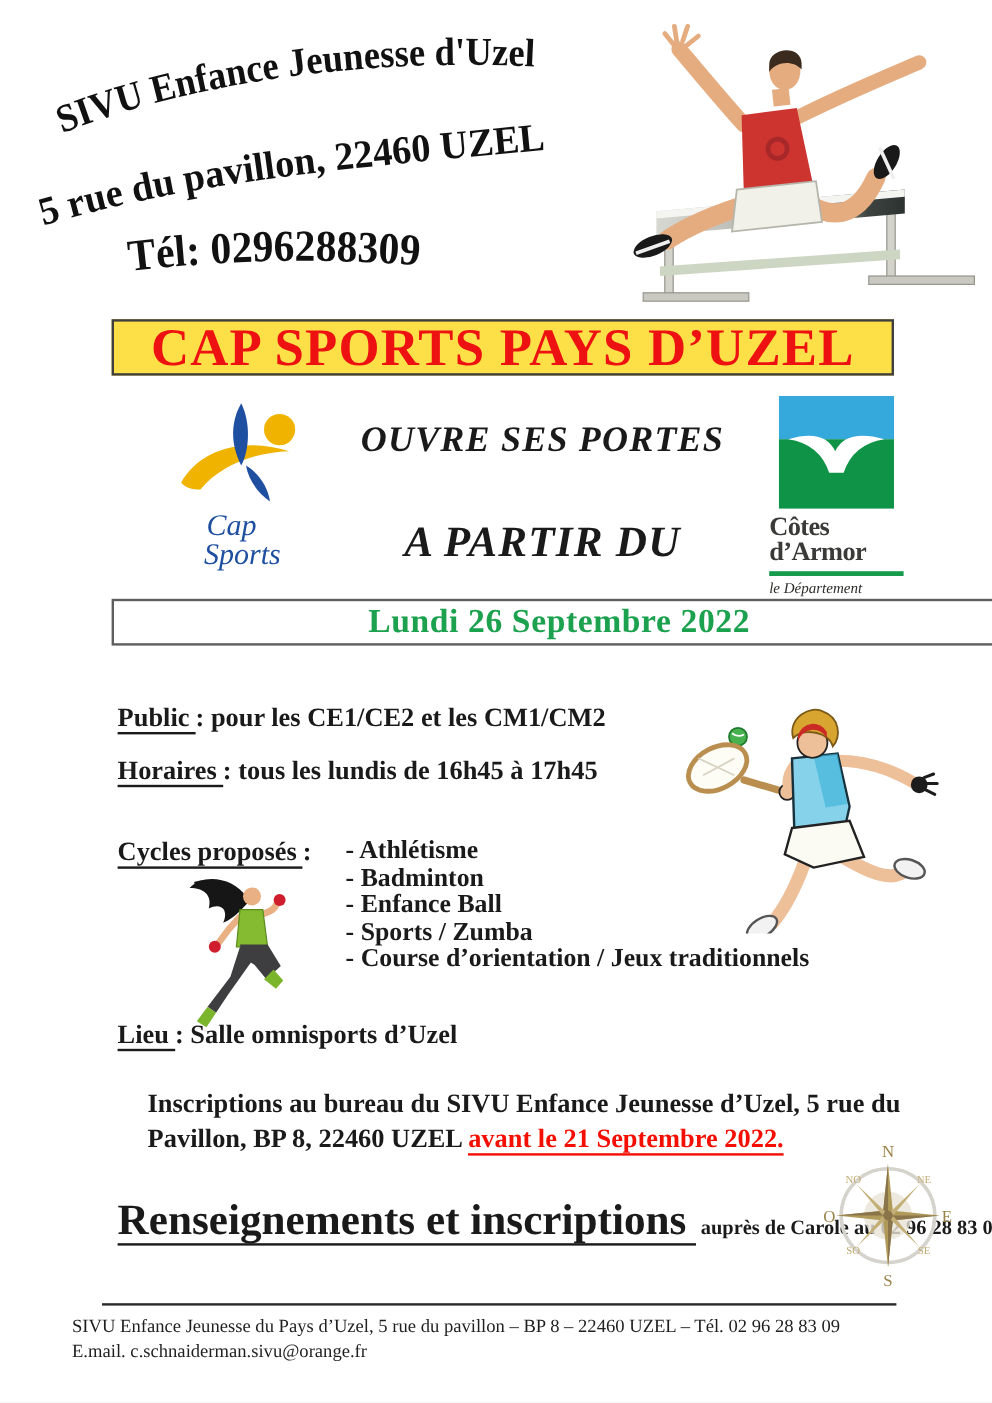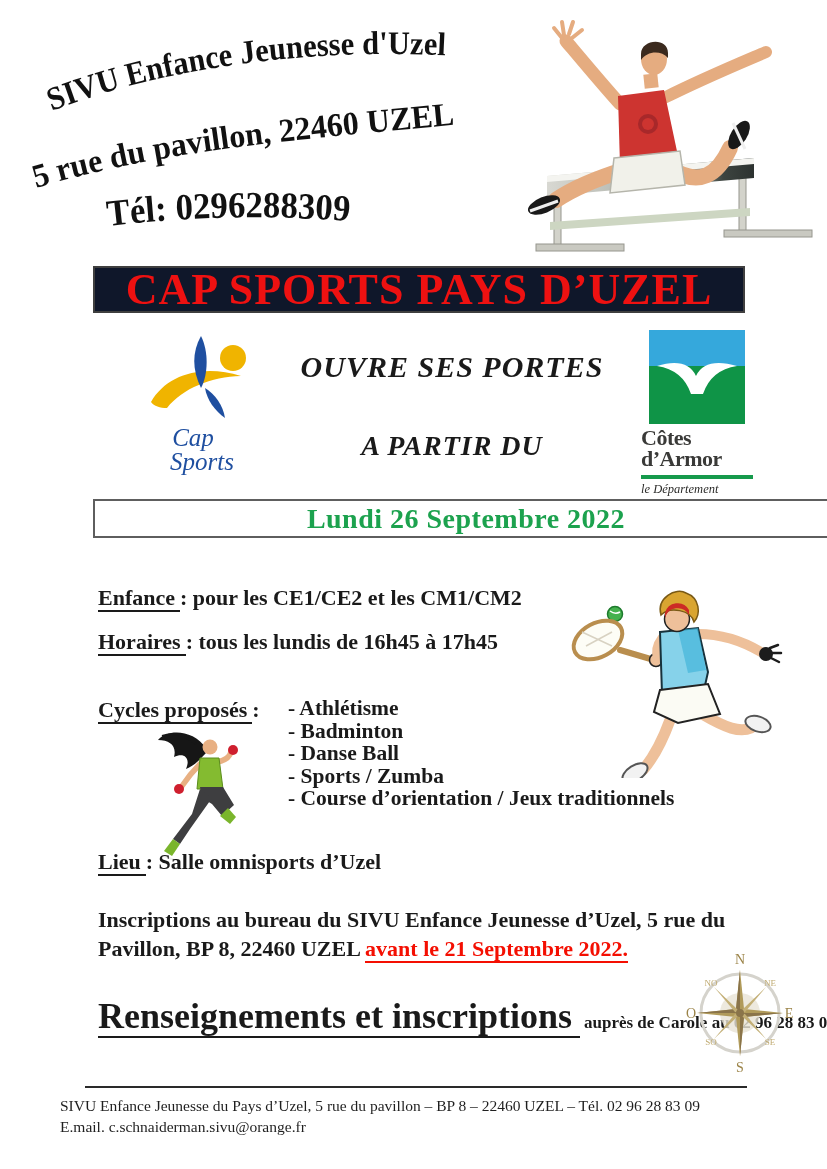"CAP SPORTS PAYS D’UZEL" .title-box { background: #0f172a -> #fde047 }
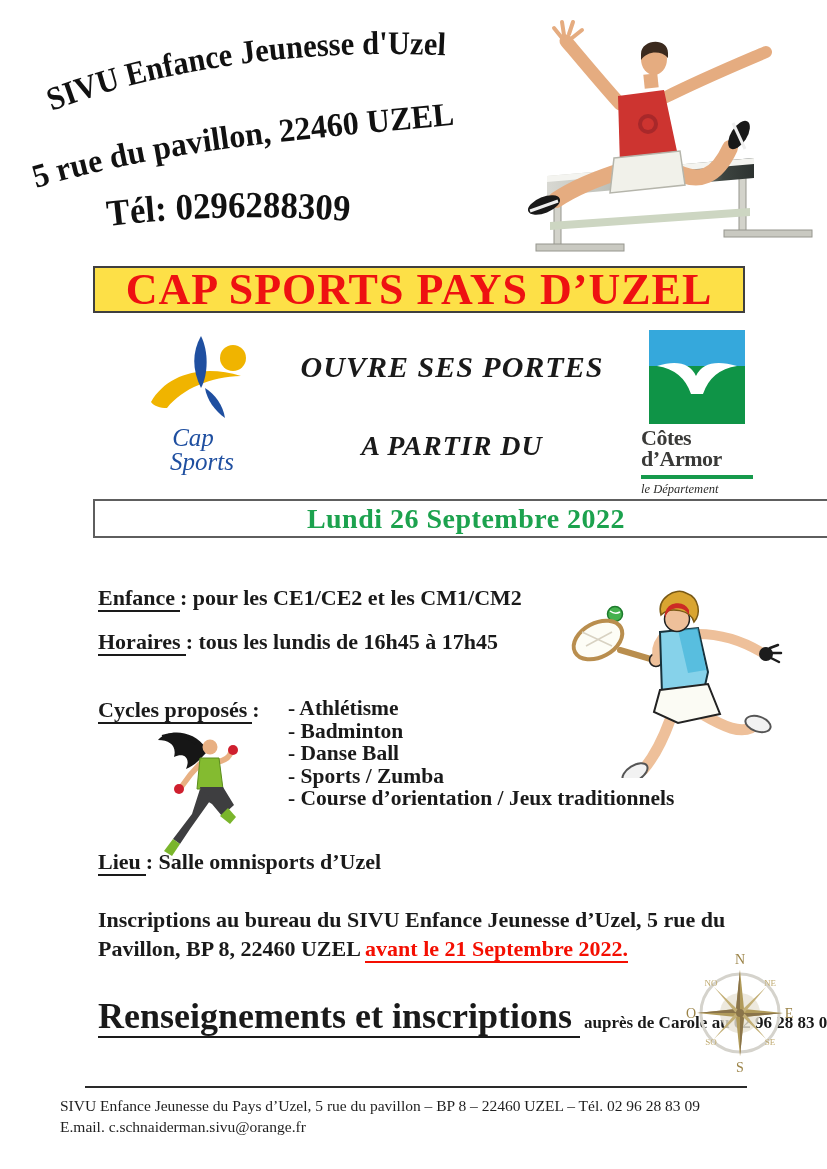"A PARTIR DU" .intro .l2 { font-size: 28px -> 36px }
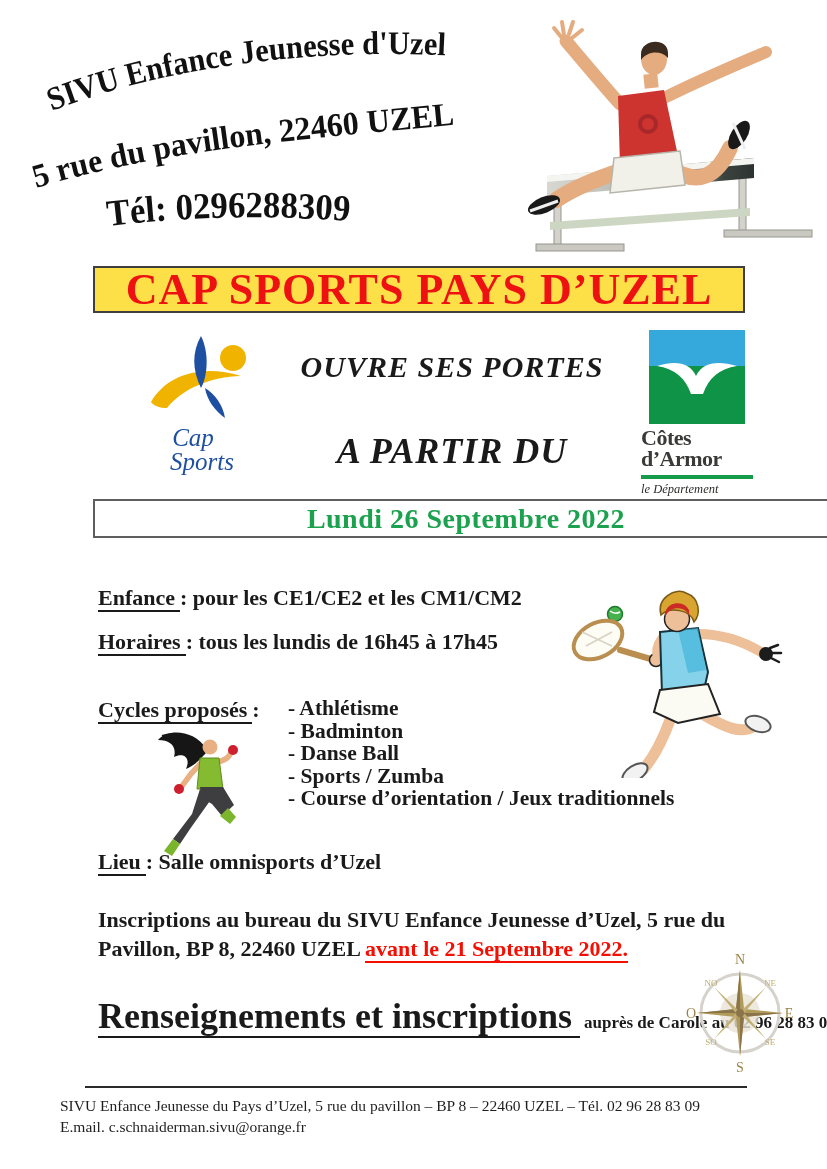"Enfance" span.u { text: Enfance -> Public }
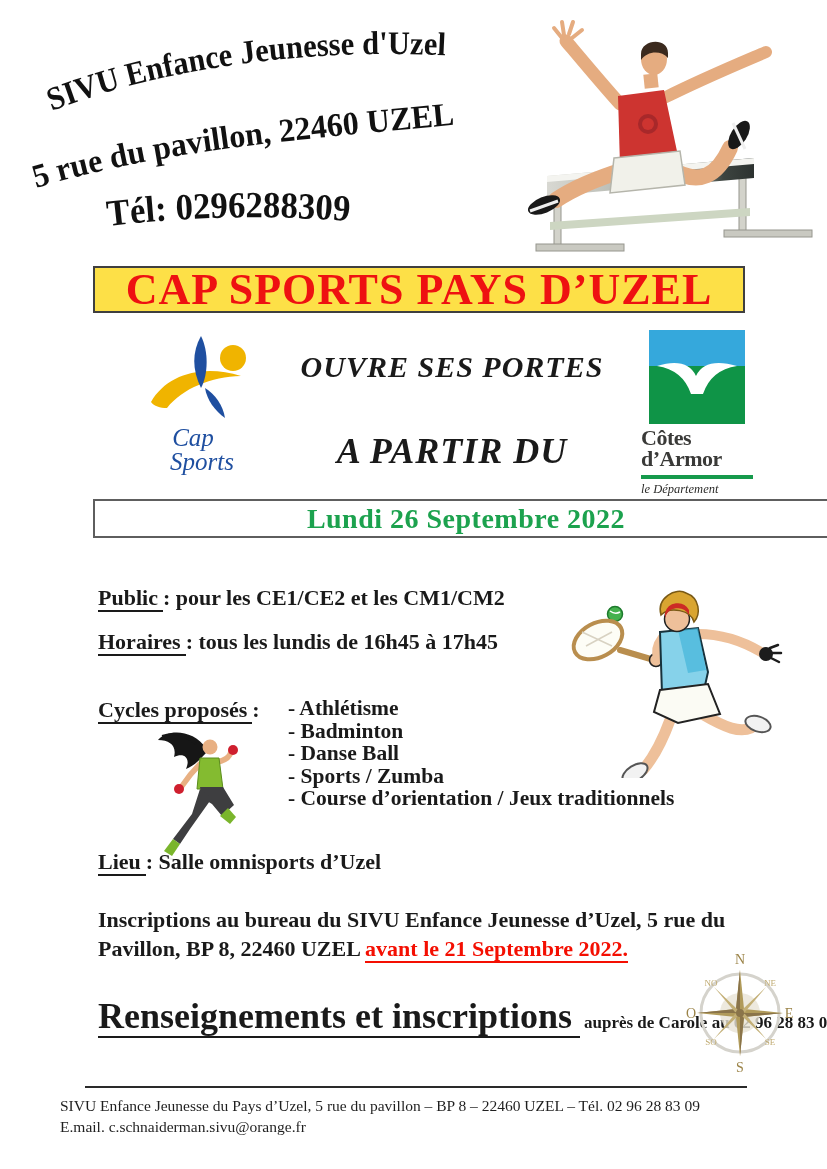"- Danse Ball" div { text: Danse -> Enfance }
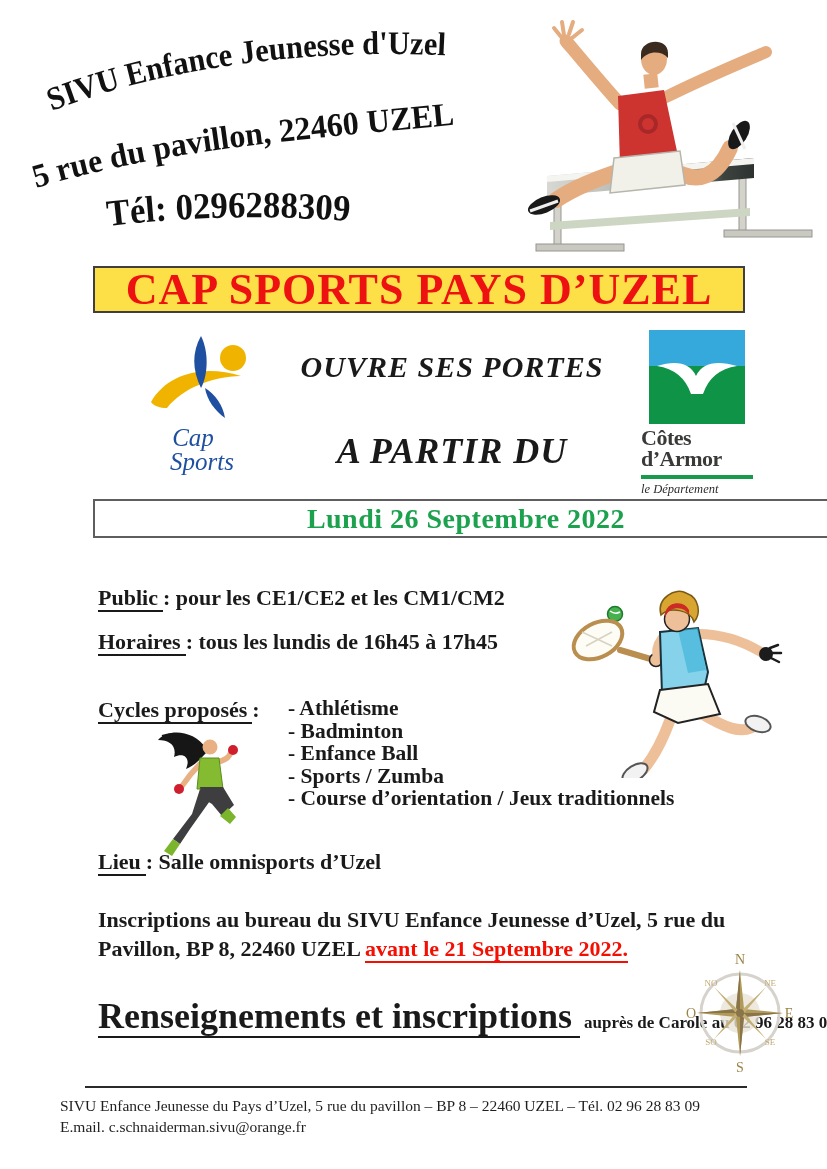"Inscriptions au bureau du SIVU" .para { margin-left: none -> 25px }
